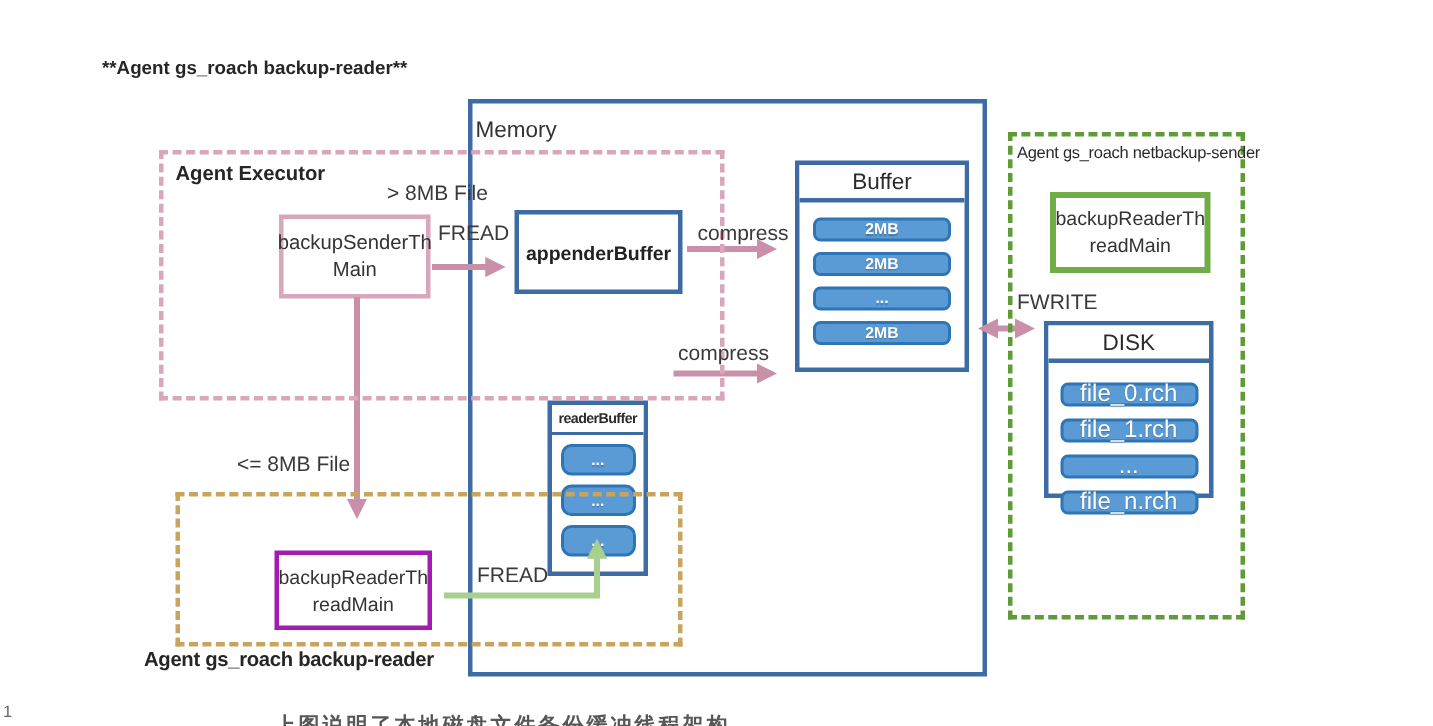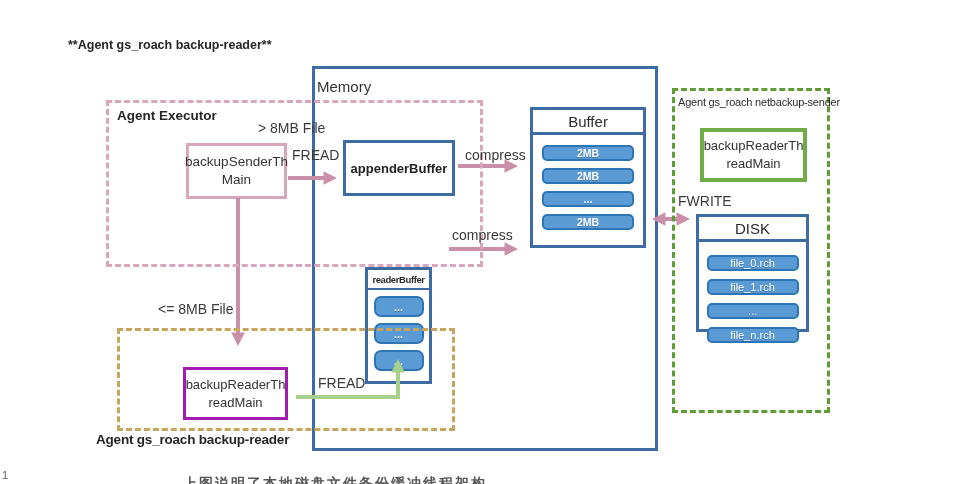"file_0.rch" #disk-box .chip { font-size: 11px -> 16px }
